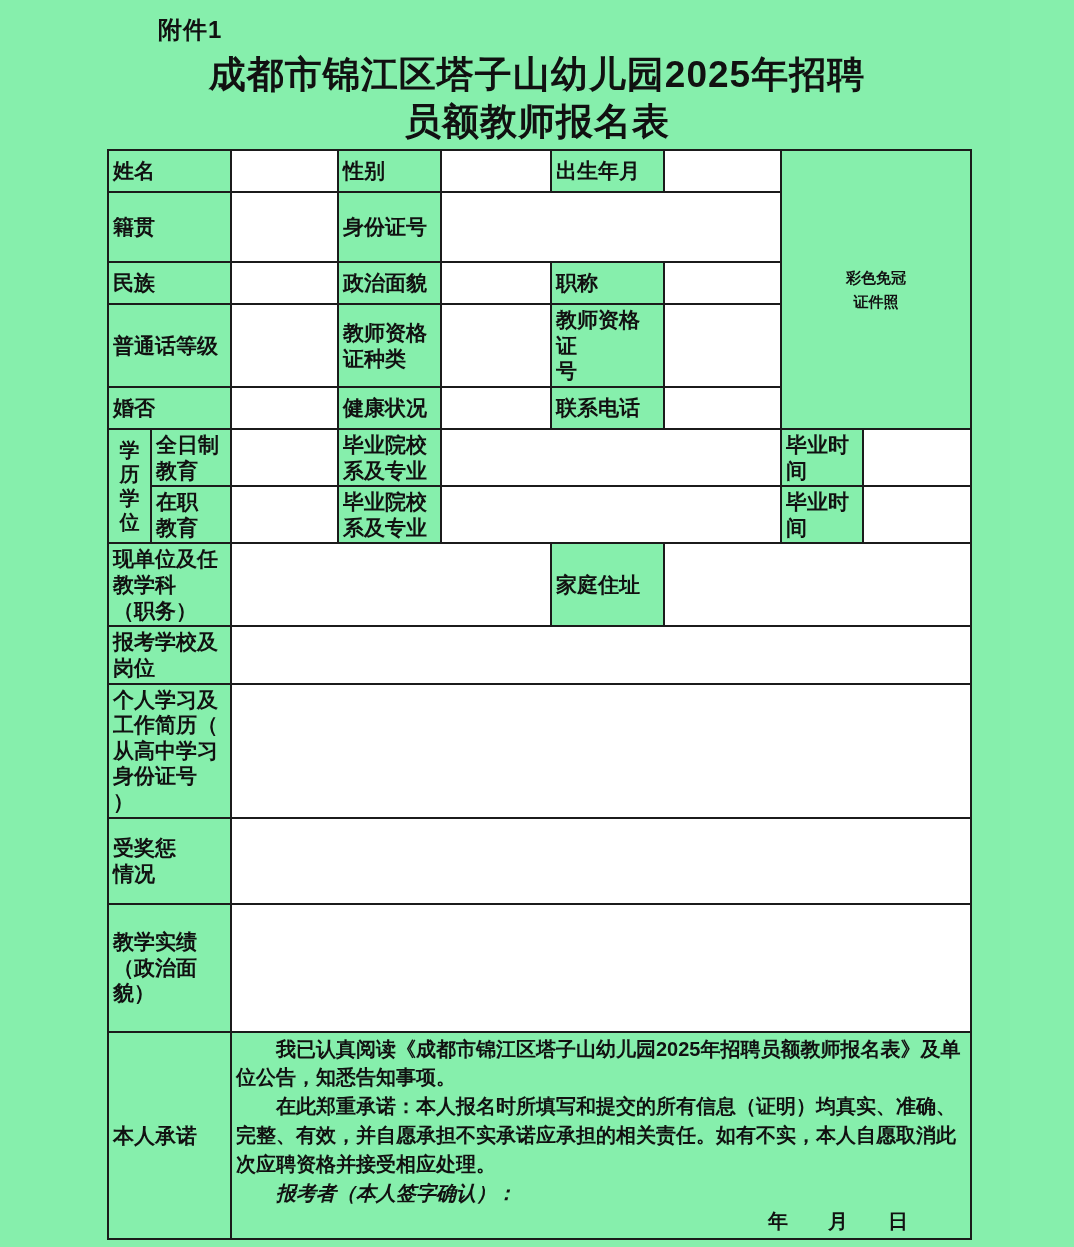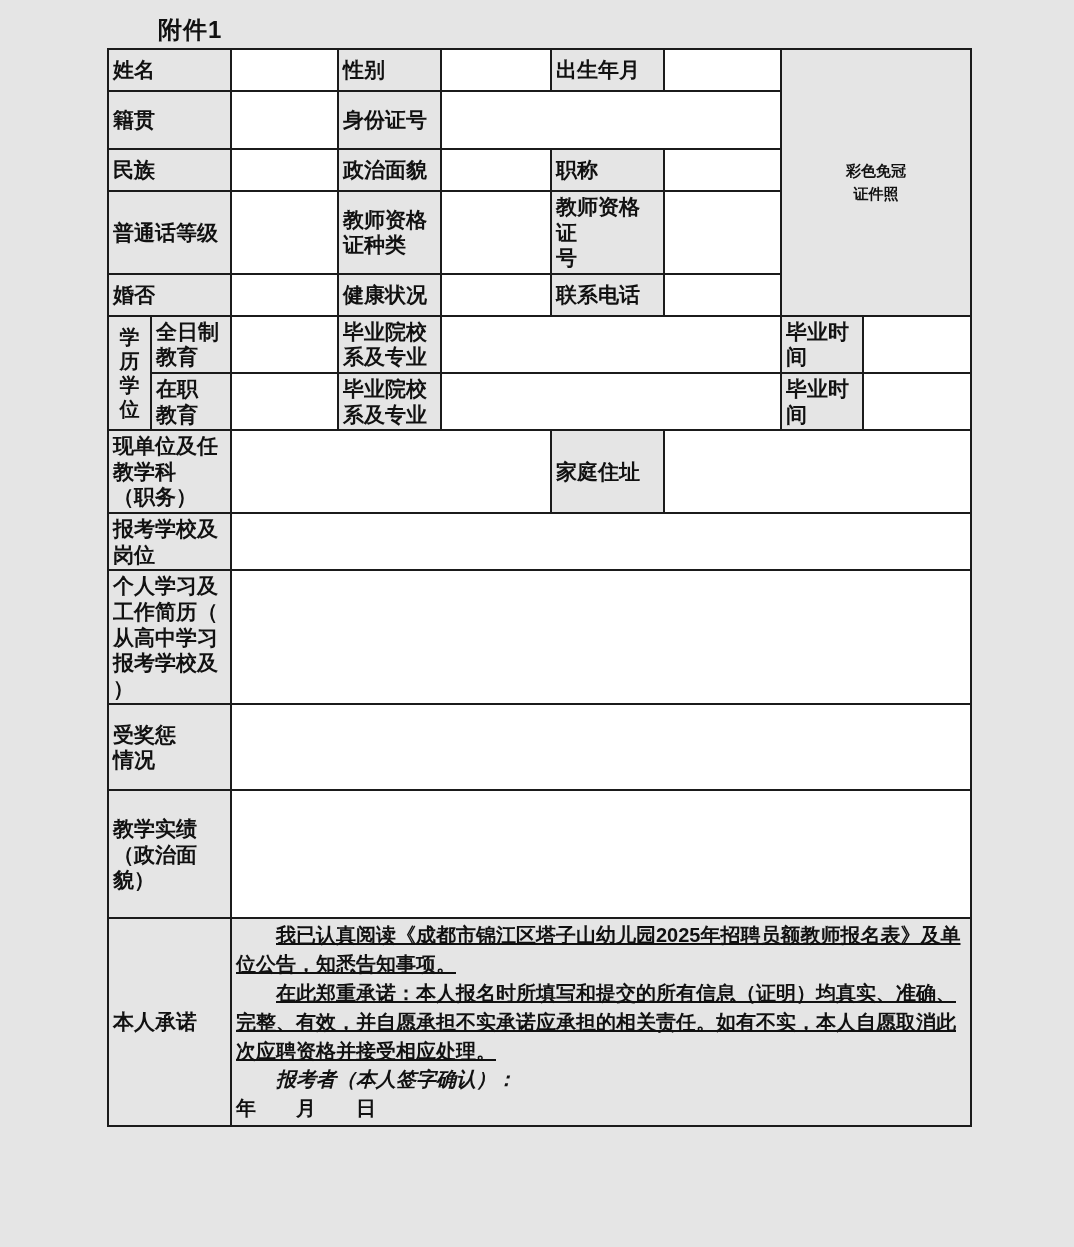"附件1" .page { background: #e5e5e5 -> #86efac }
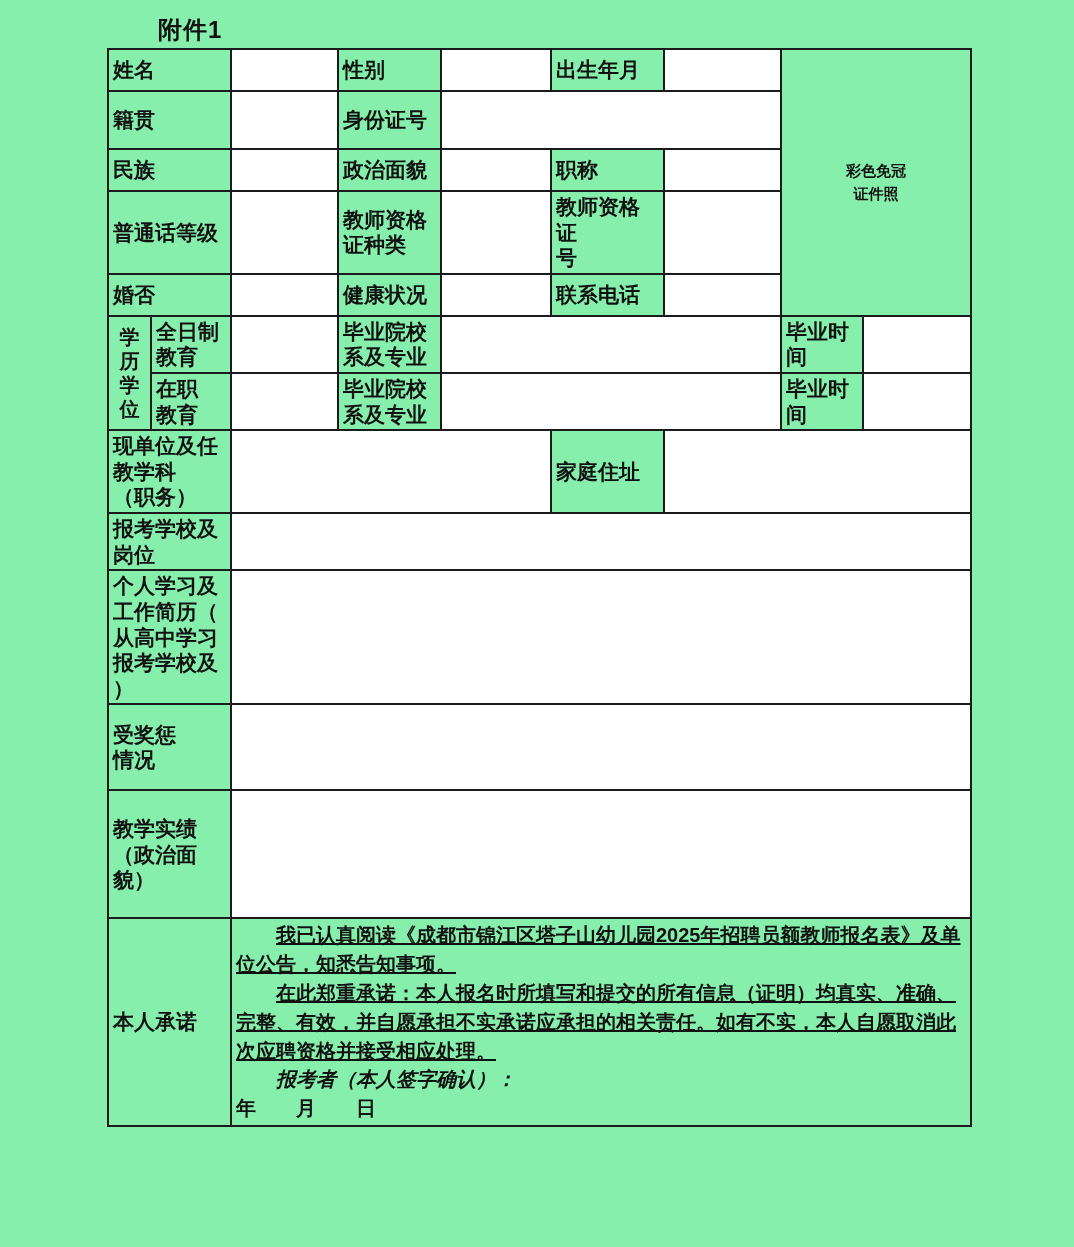"成都市锦江区塔子山幼儿园2025年招聘" h1.doc-title { html: none -> <h1> <span>成都市锦江区塔子山幼儿园2025年招聘</span><br> <span>员额教师报名表</span> </h1> }
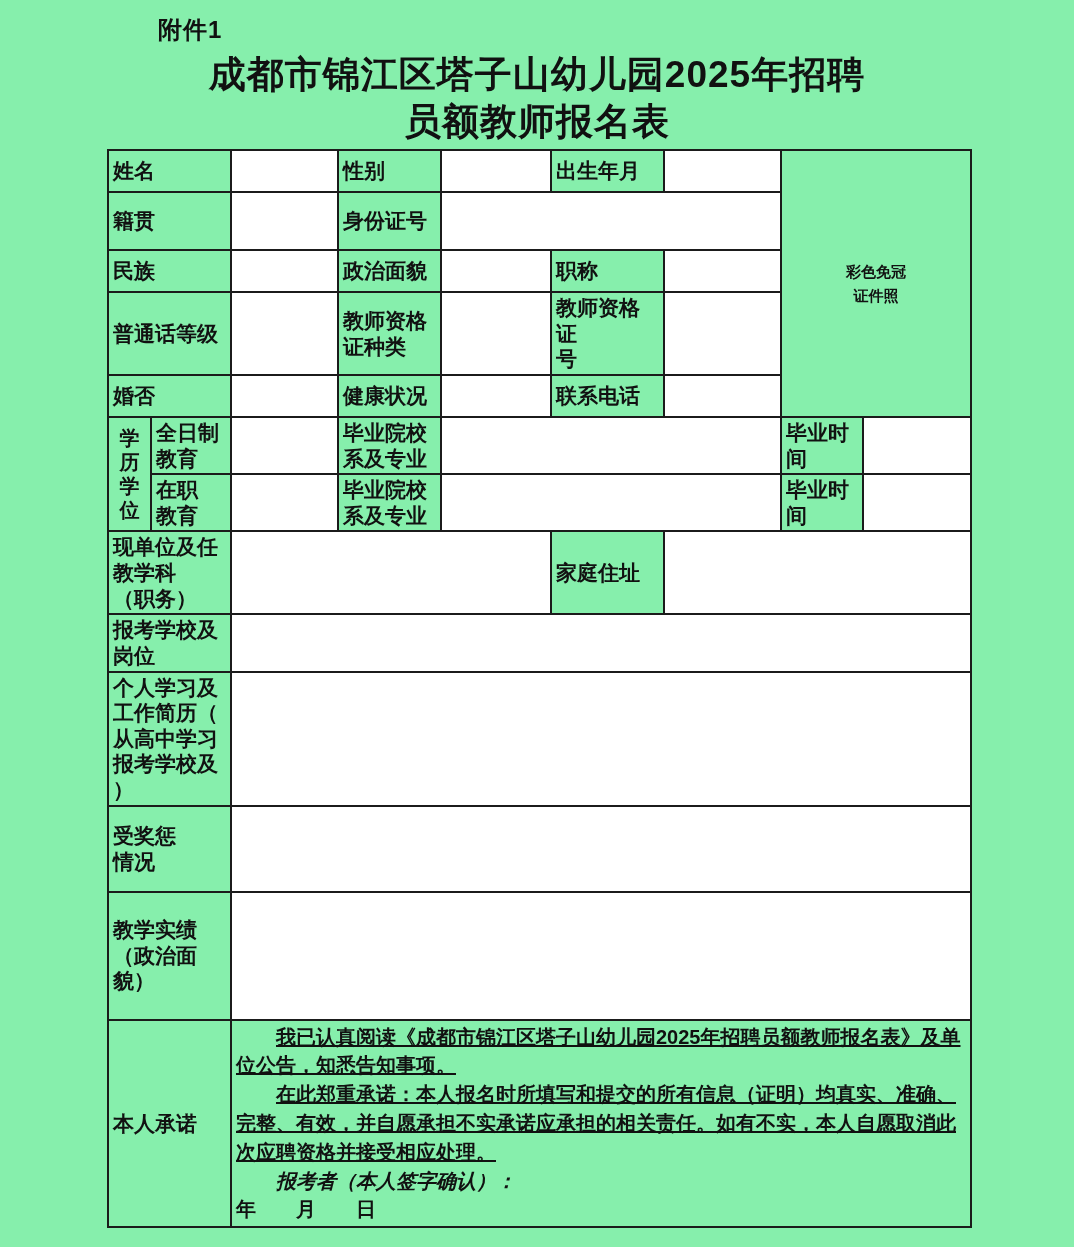"籍贯" tr.h66 { height: 58px -> 70px }
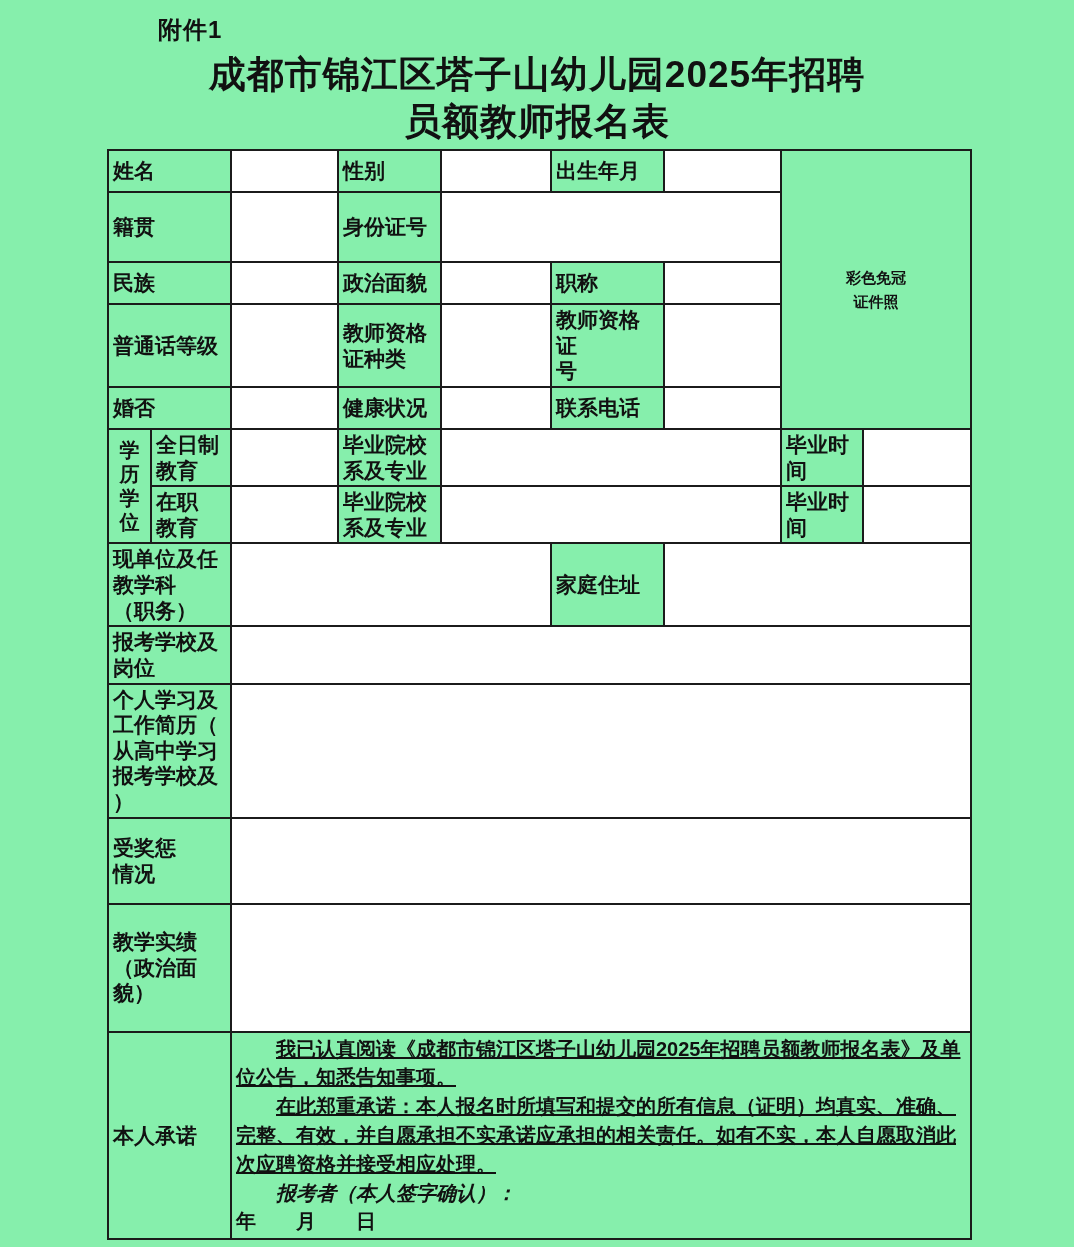"个人学习及" td.label { text: 报考学校及 -> 身份证号 }
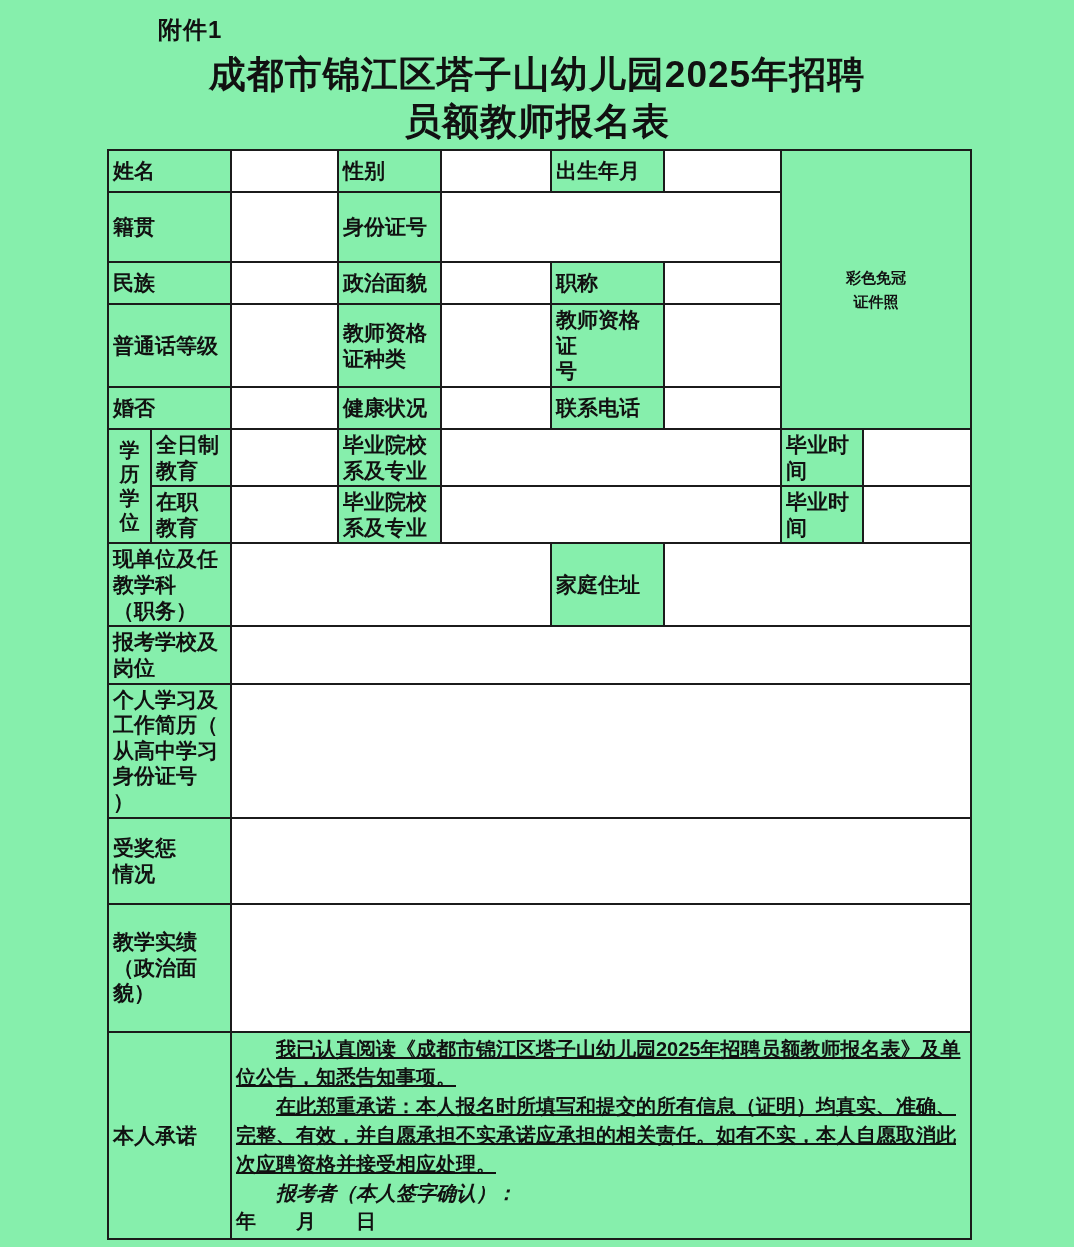"我已认真阅读《成都市锦江区塔子山幼儿园2025年招聘员额教师报名表》及单位公告，" .para-indent { text-decoration: underline -> none }
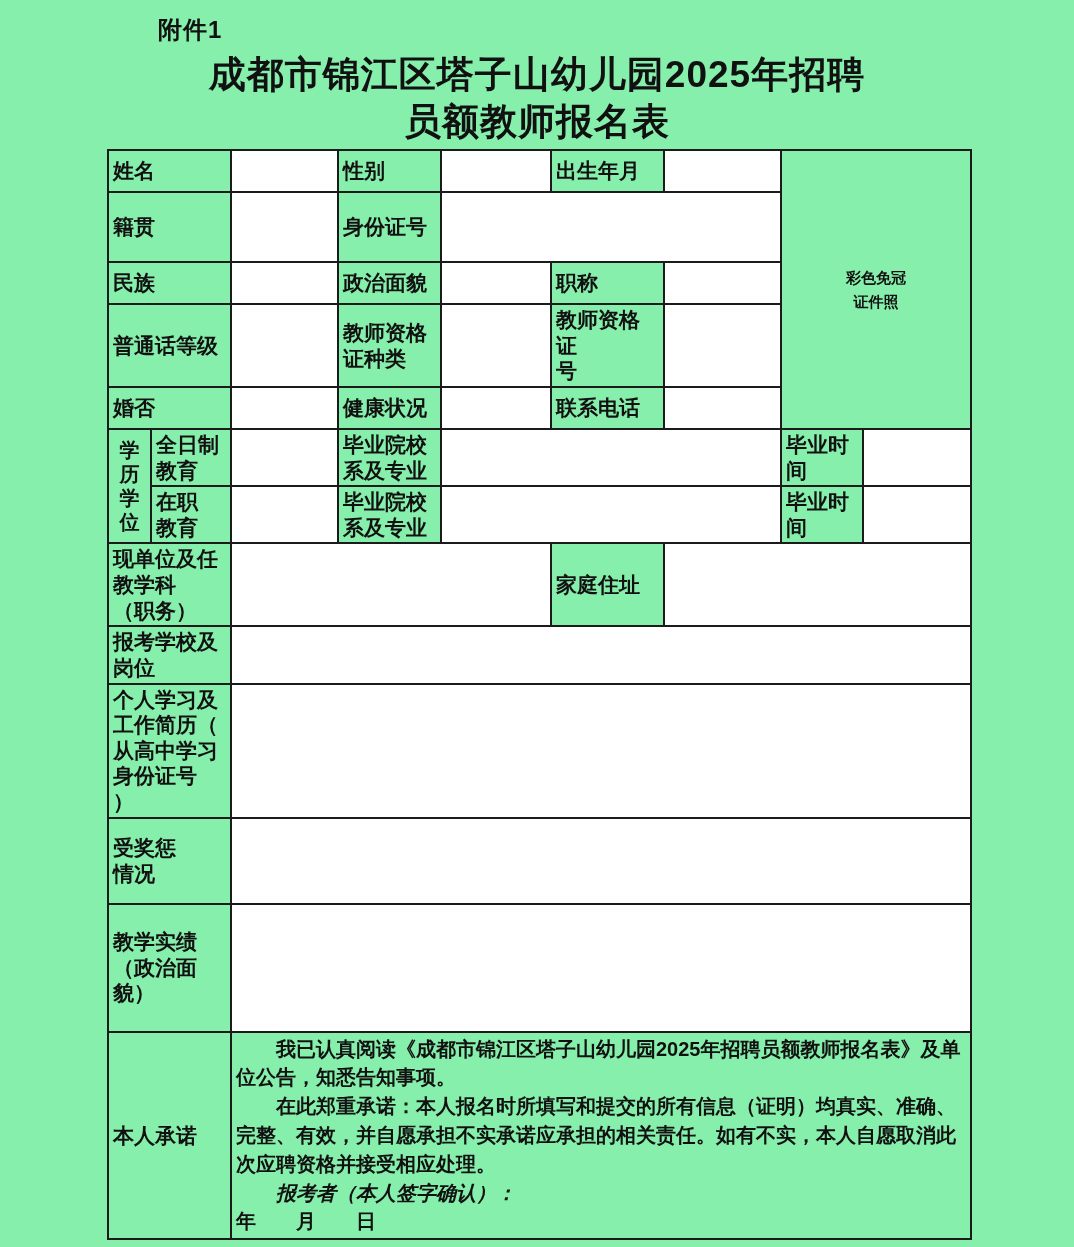"年 月 日" .date-line { text-align: left -> right }
